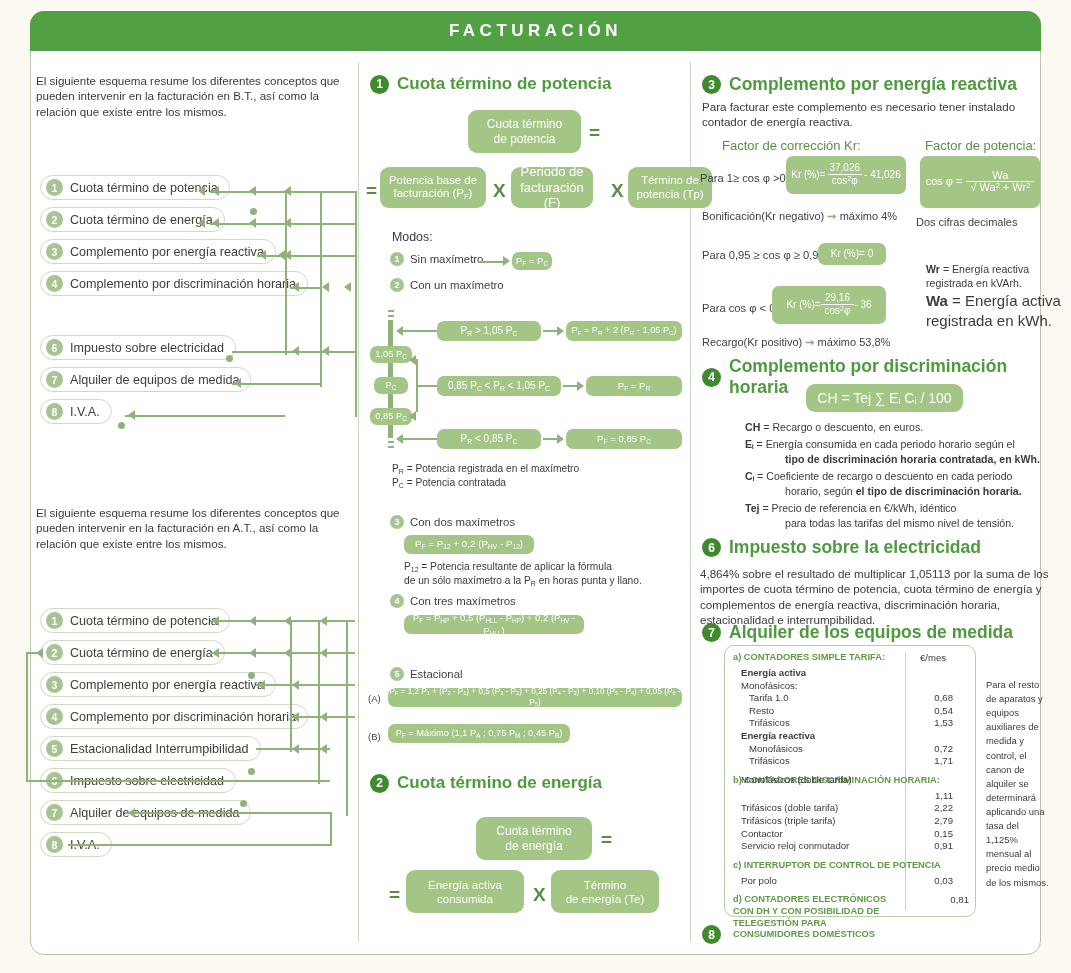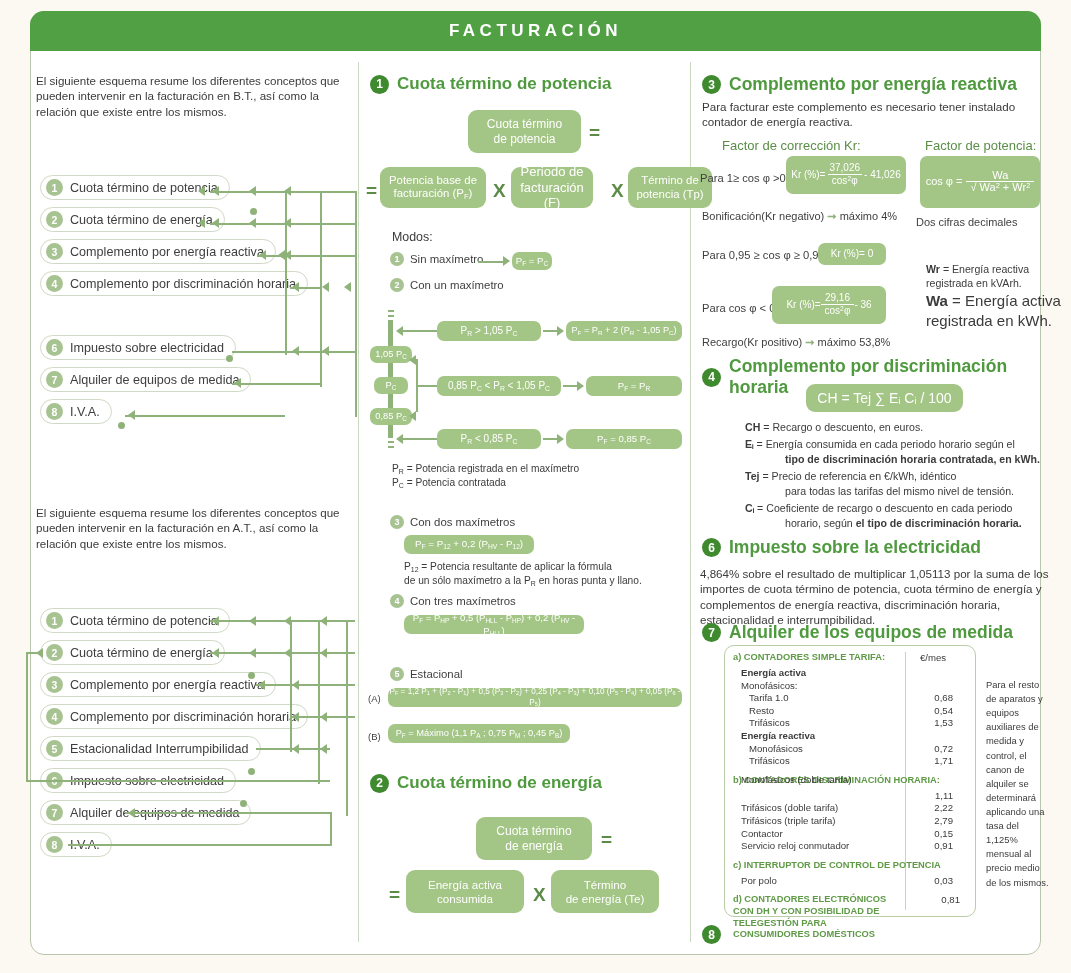"Tej = Precio de referencia" div { order: before "Cᵢ = Coeficiente de recargo" -> after "Cᵢ = Coeficiente de recargo" }
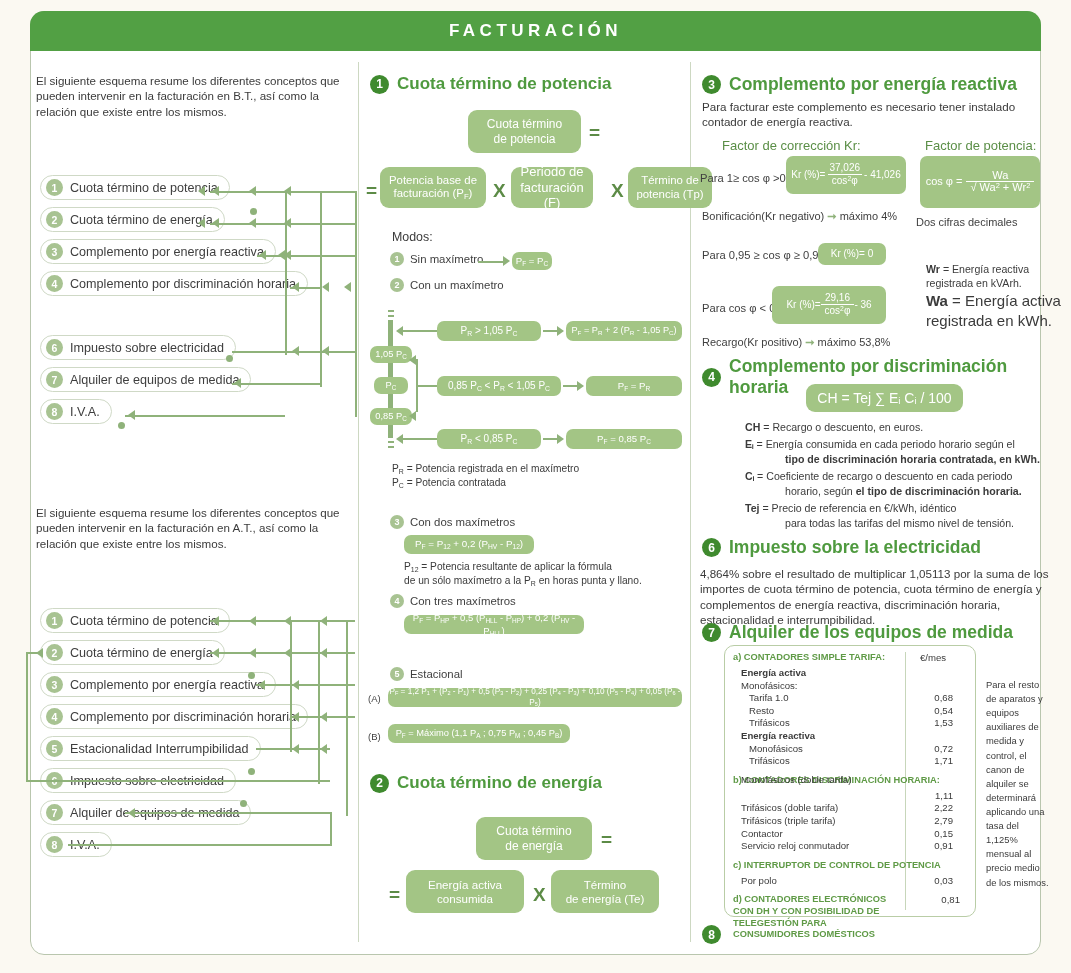"0,81" div.rent-val { left: 193px -> 202px }
